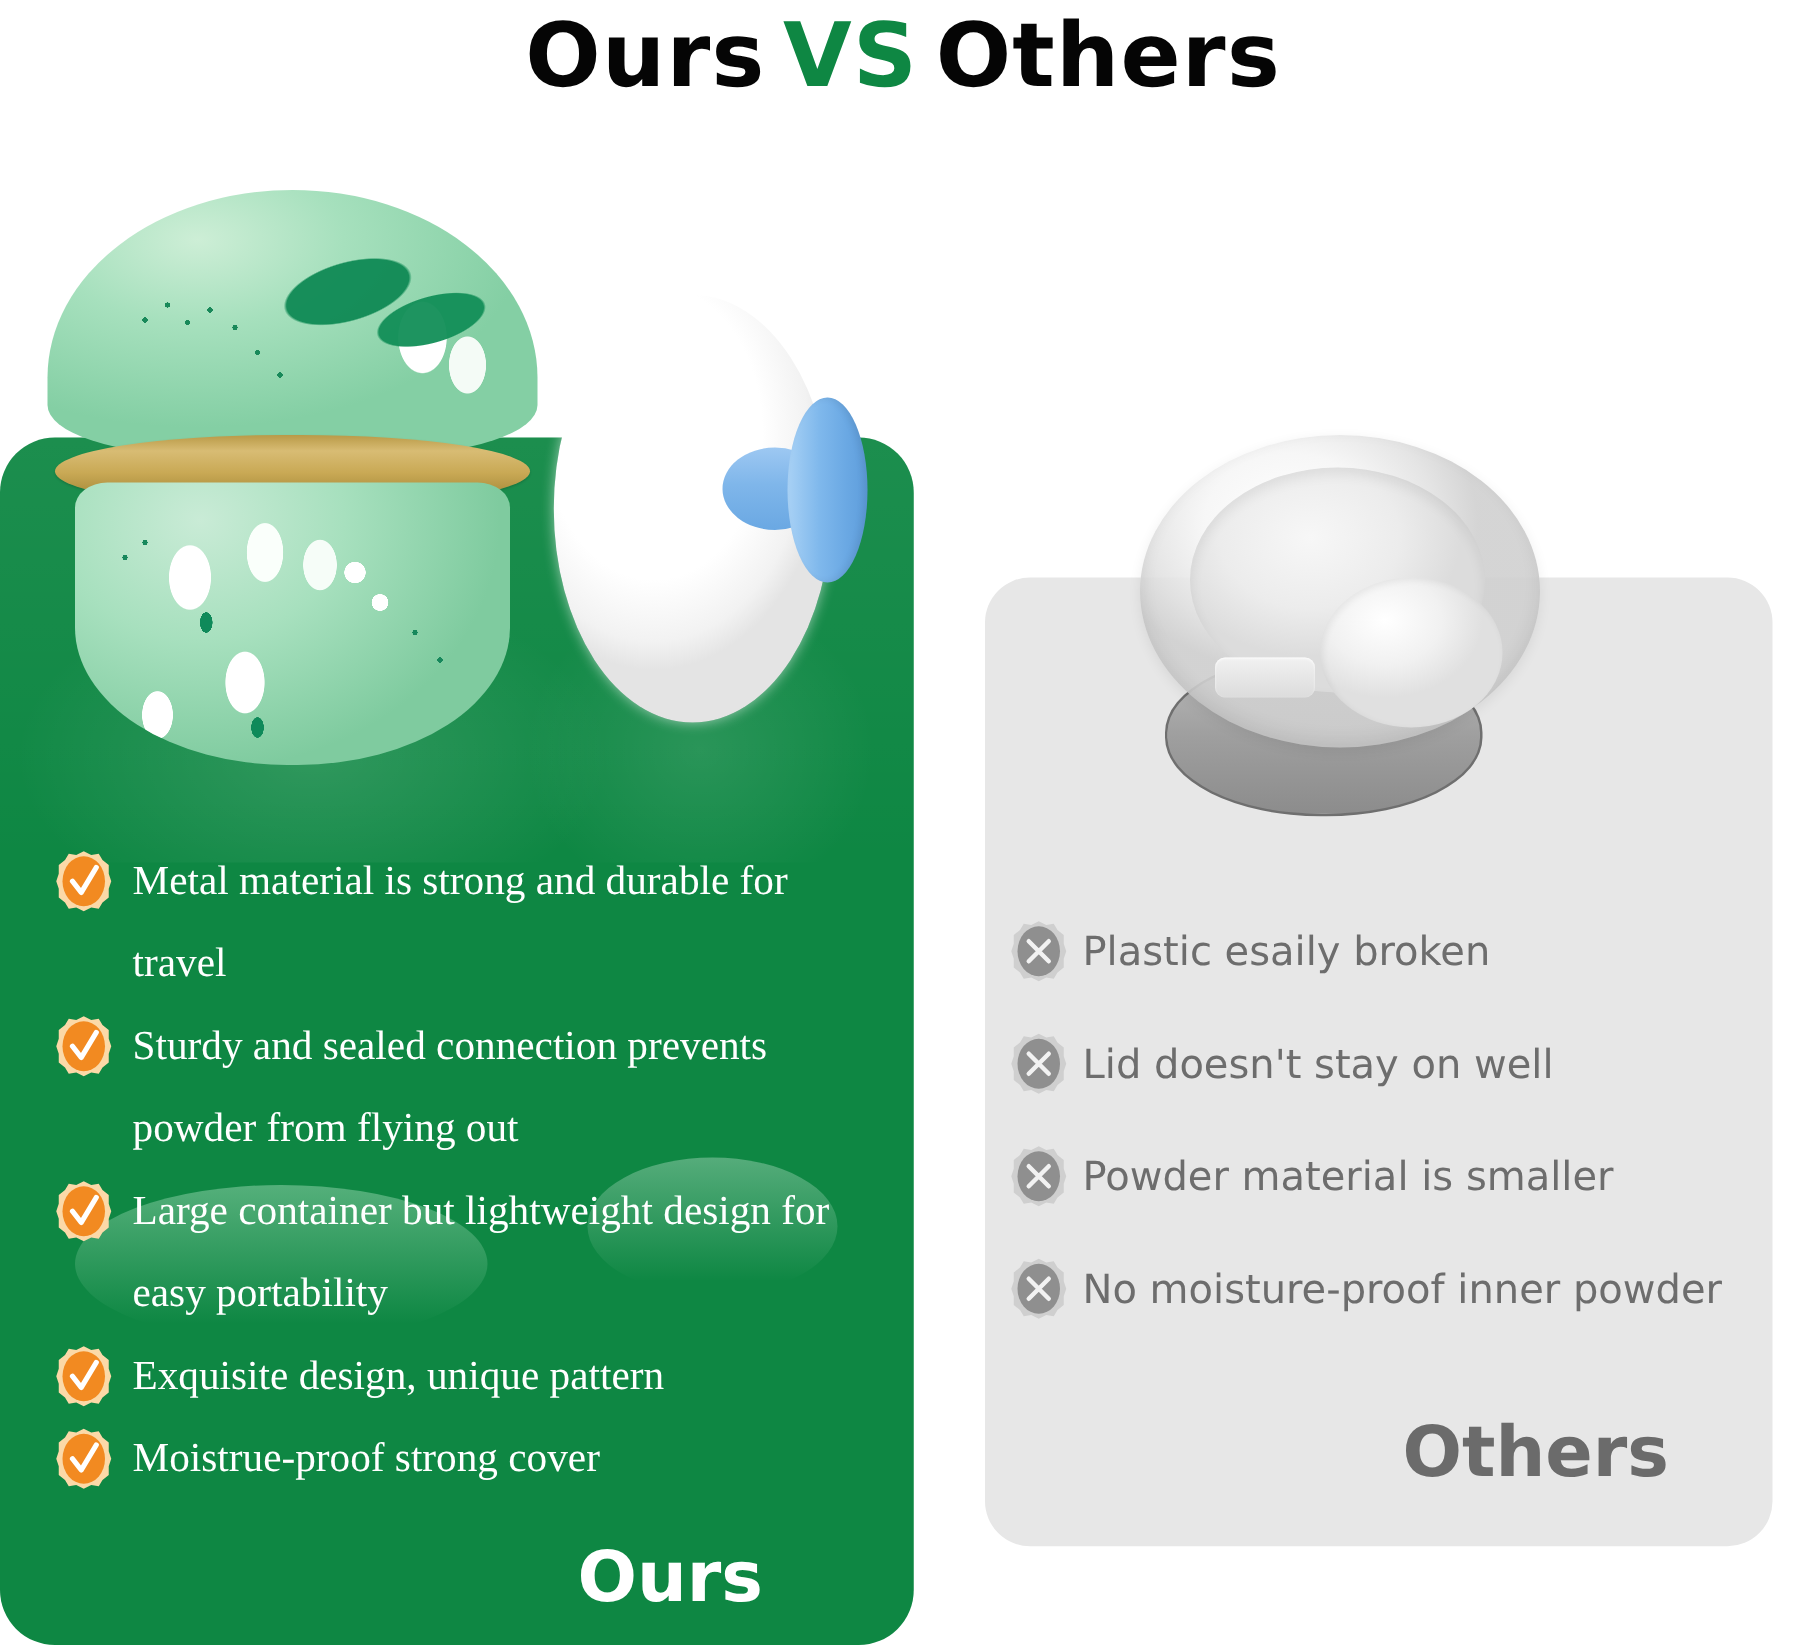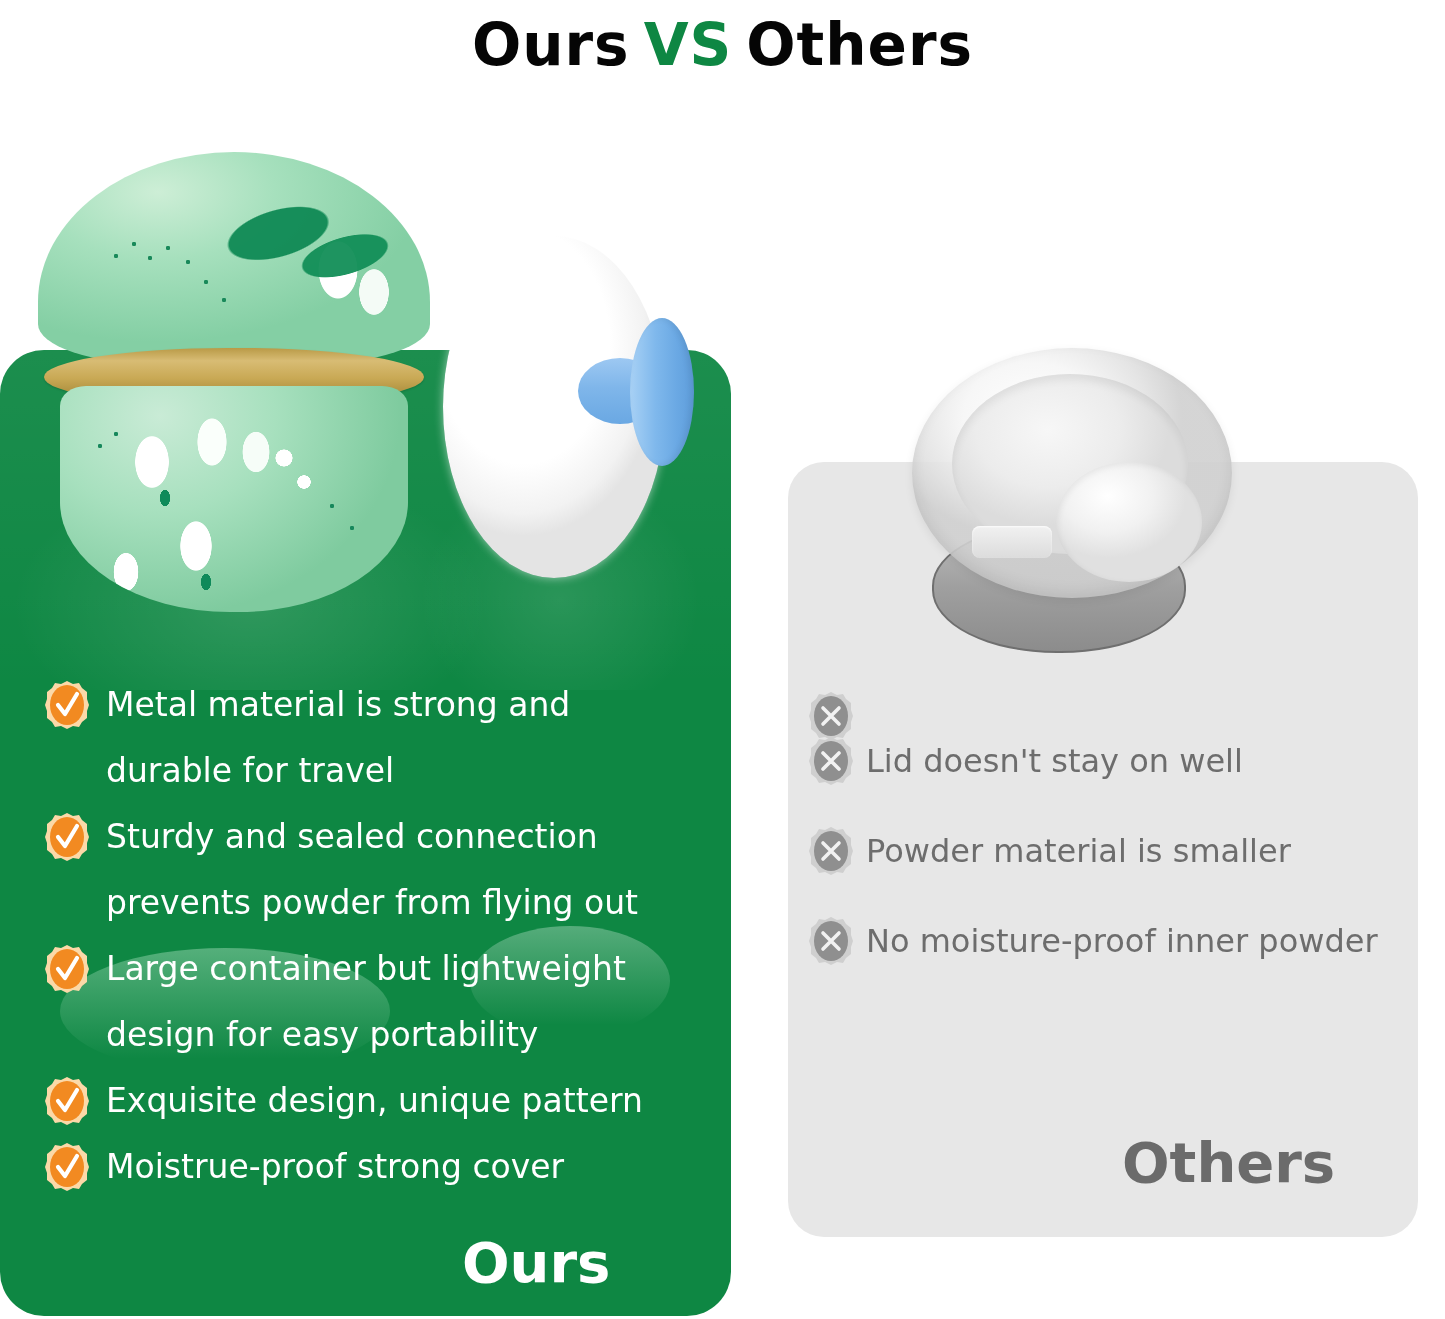"Ours VS Others" .title { font-size: 58px -> 71px }
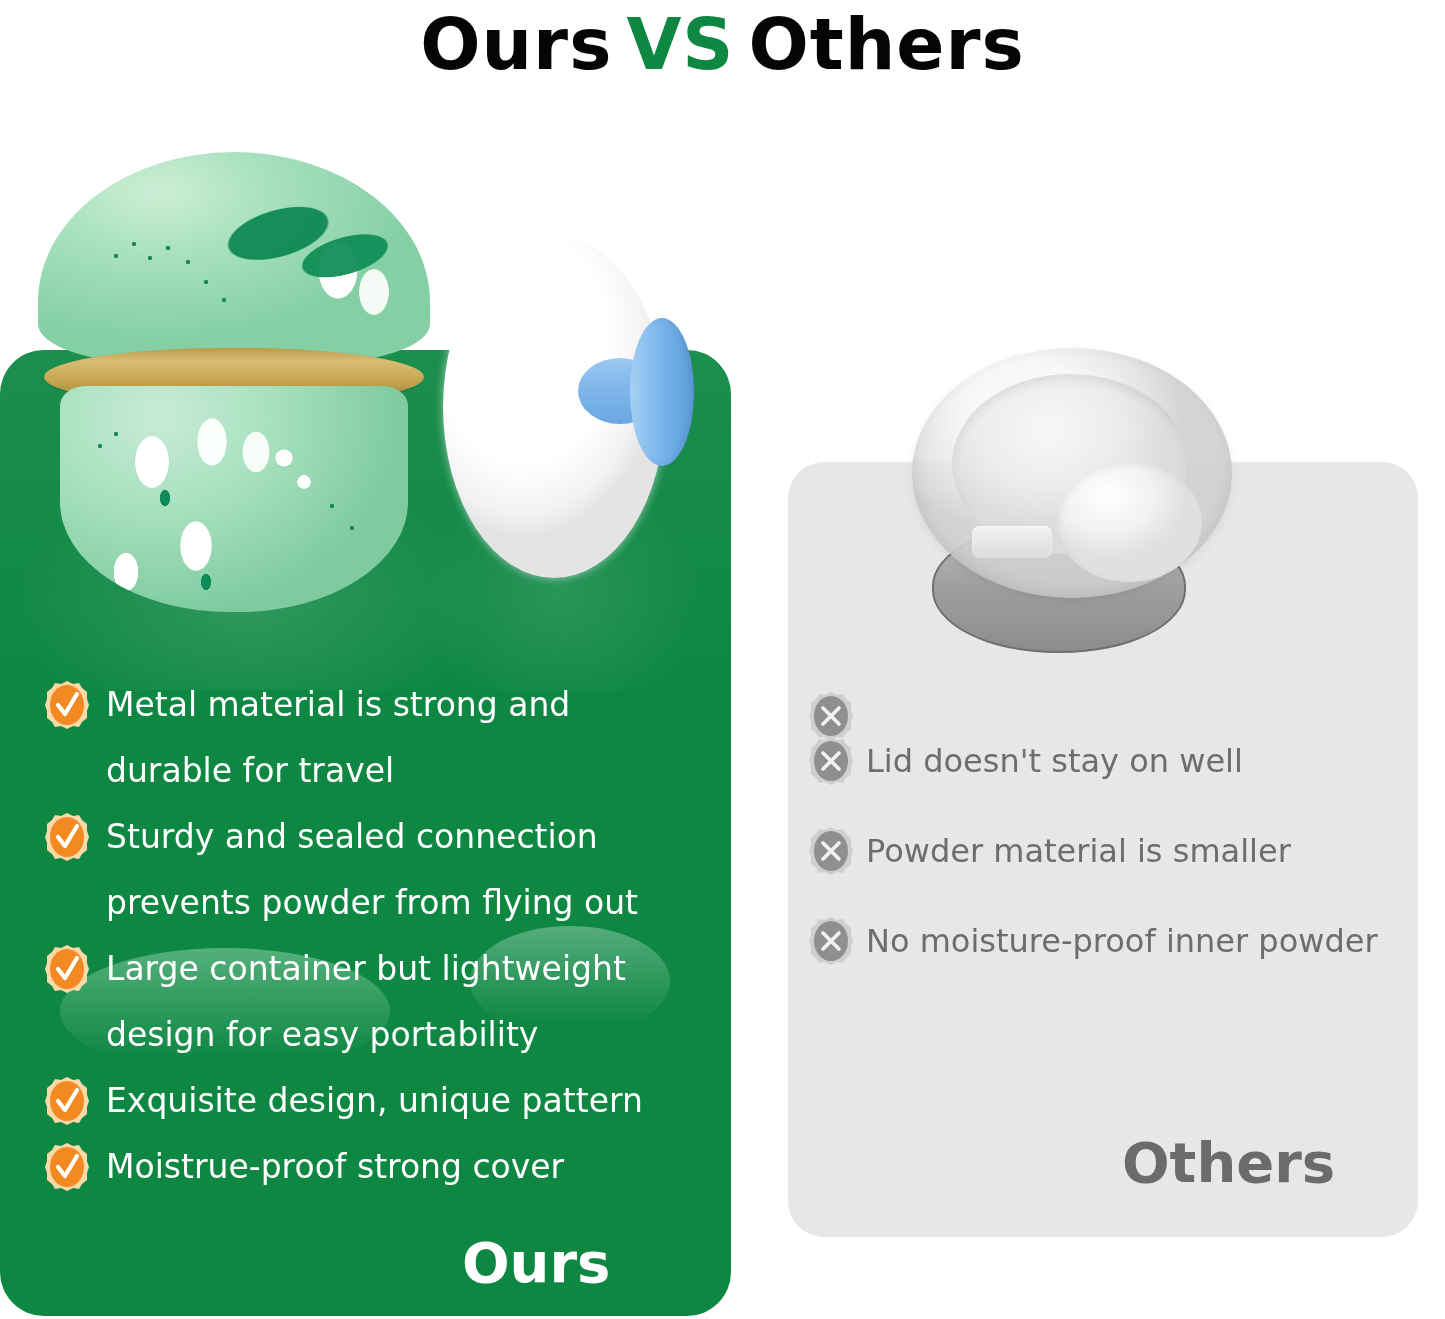"Metal material is strong and" .li .txt { font-family: none -> Liberation Serif, serif }
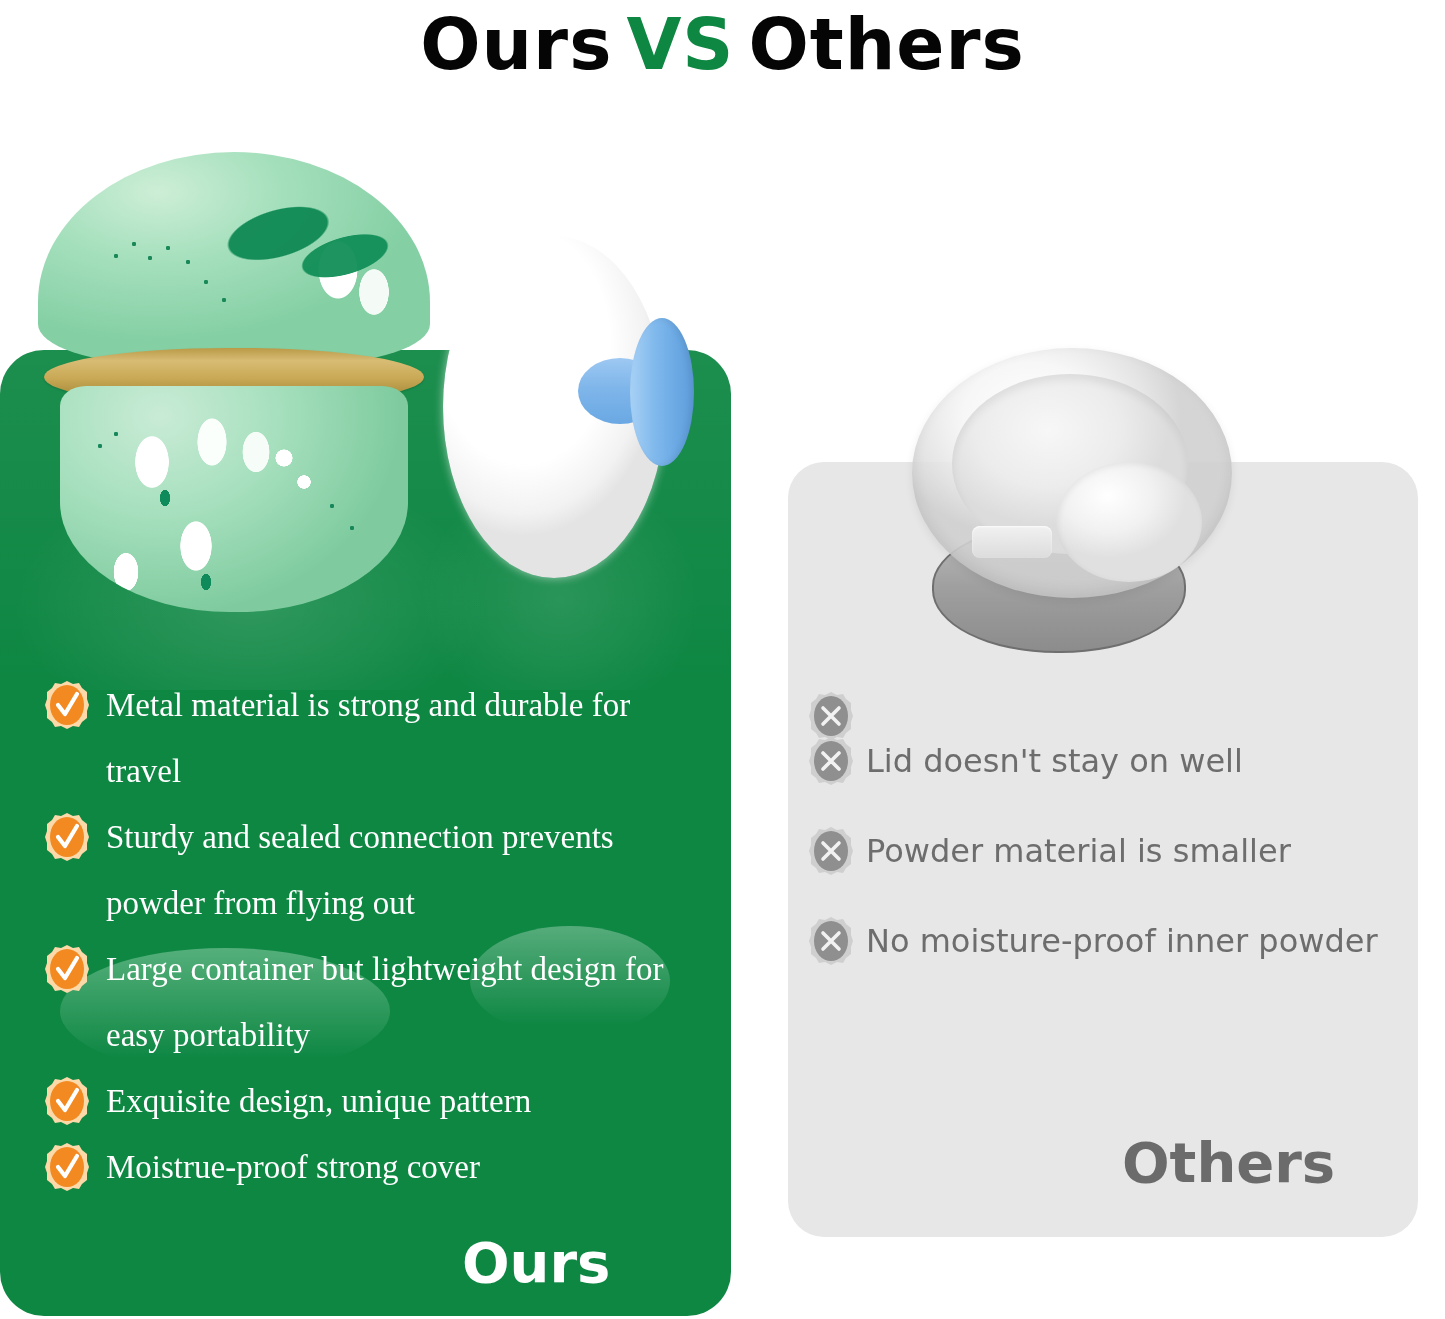"Plastic esaily broken" span.txt { html: none -> <span>Plastic esaily broken</span> }
